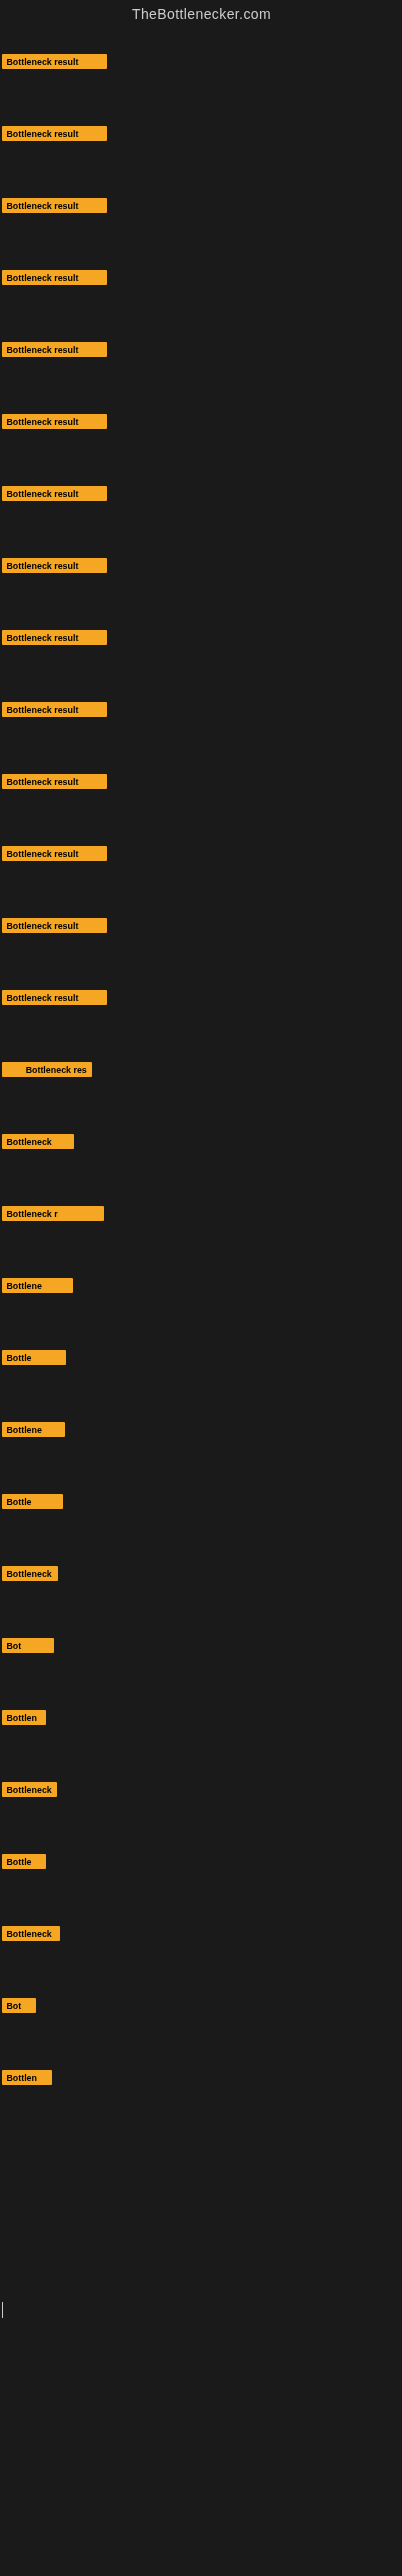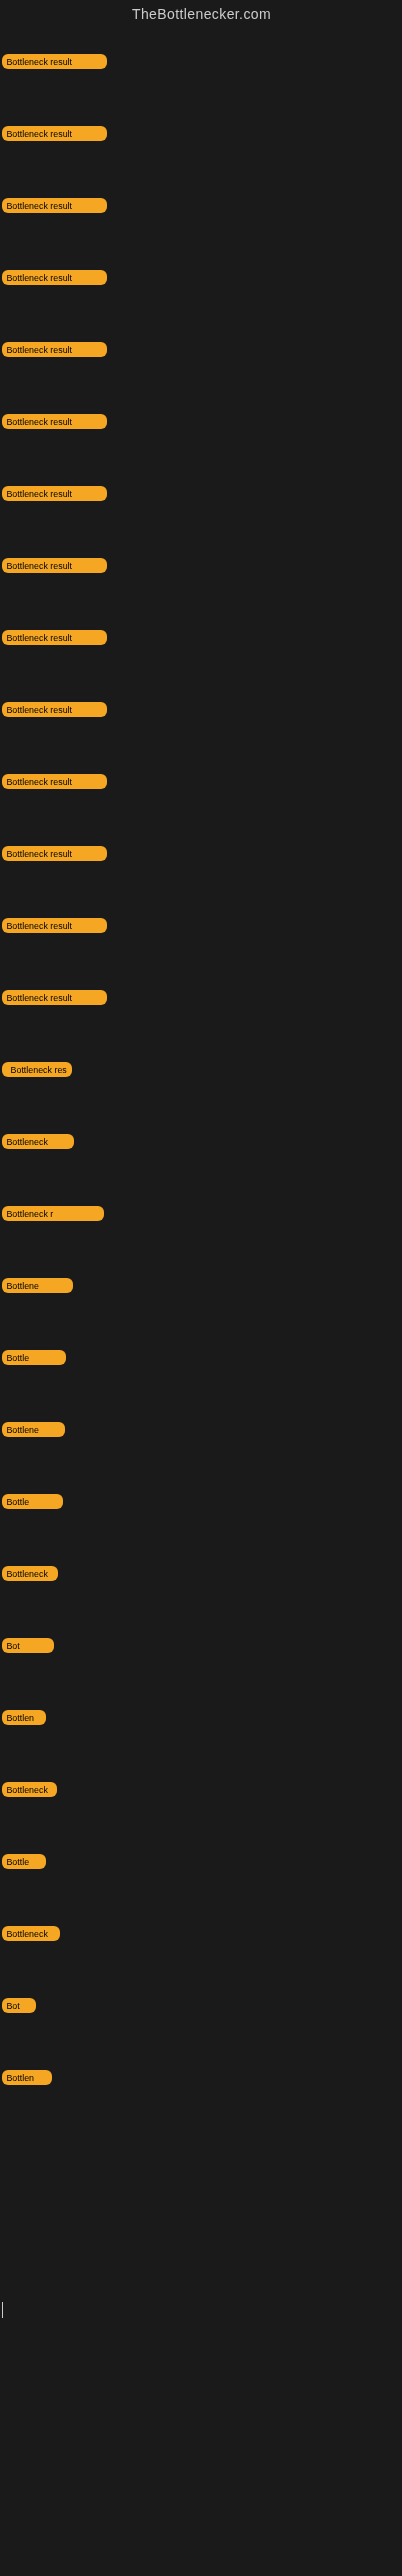"Bottleneck result" .bottleneck-badge { border-radius: 6px -> 1px; font-weight: normal -> bold }
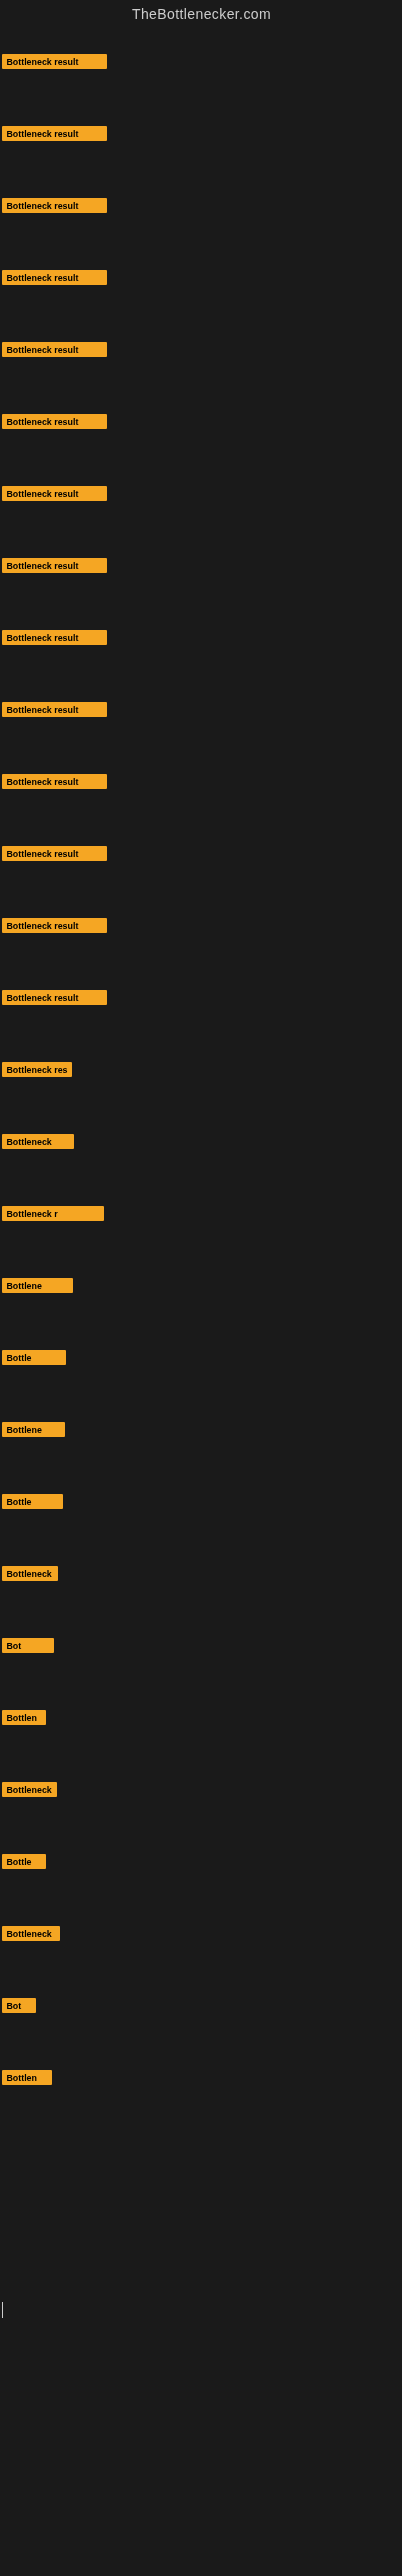"Bottleneck res" .row-15 .bottleneck-badge { width: 70px -> 90px }
